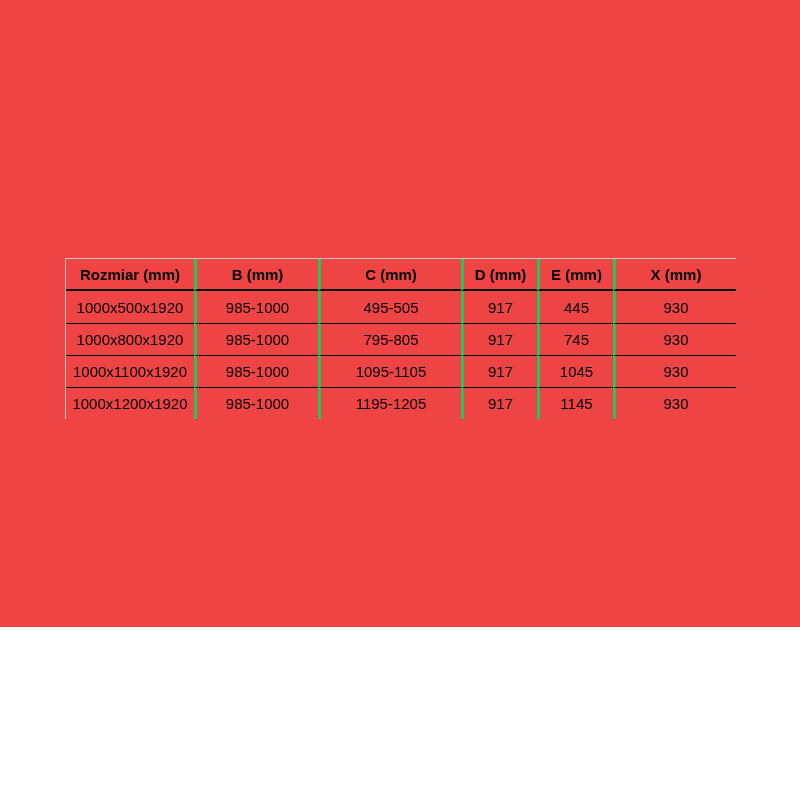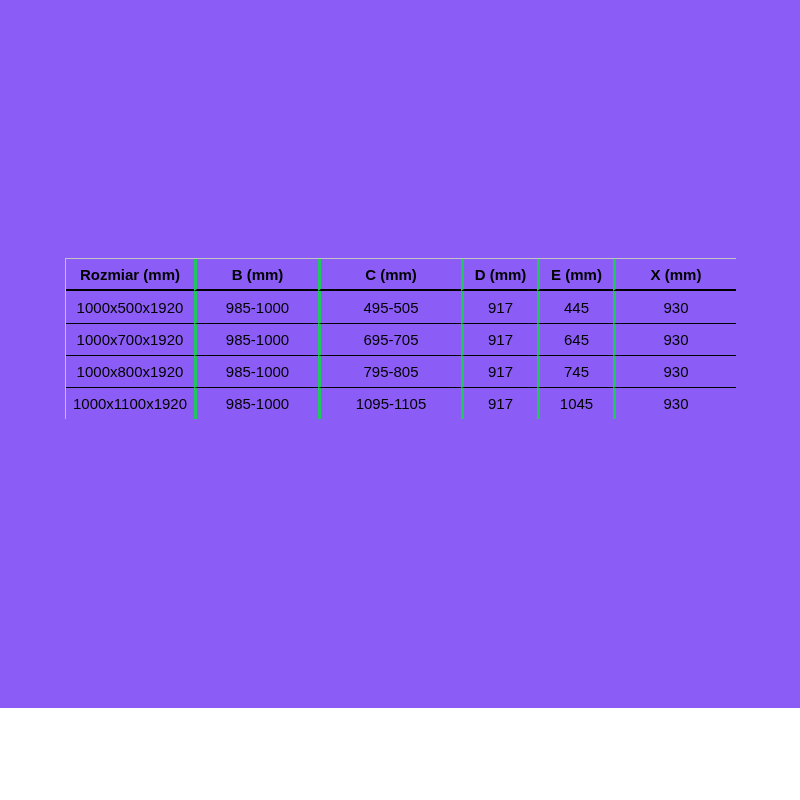"Rozmiar (mm)" .page { background: #8b5cf6 -> #ef4444; height: 708px -> 627px }
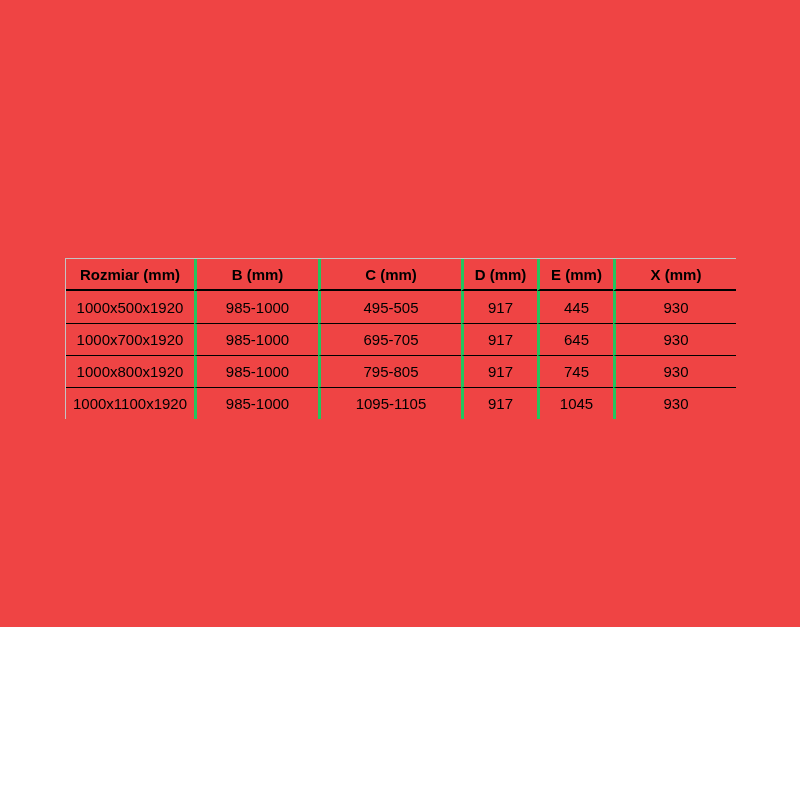"1000x700x1920" tr { html: <tr> <td>1000x700x1920</td> <td>985-1000</td> <td>695-705</td> <td>917</td> <td>645</td> <td>930</td> </tr> -> none }
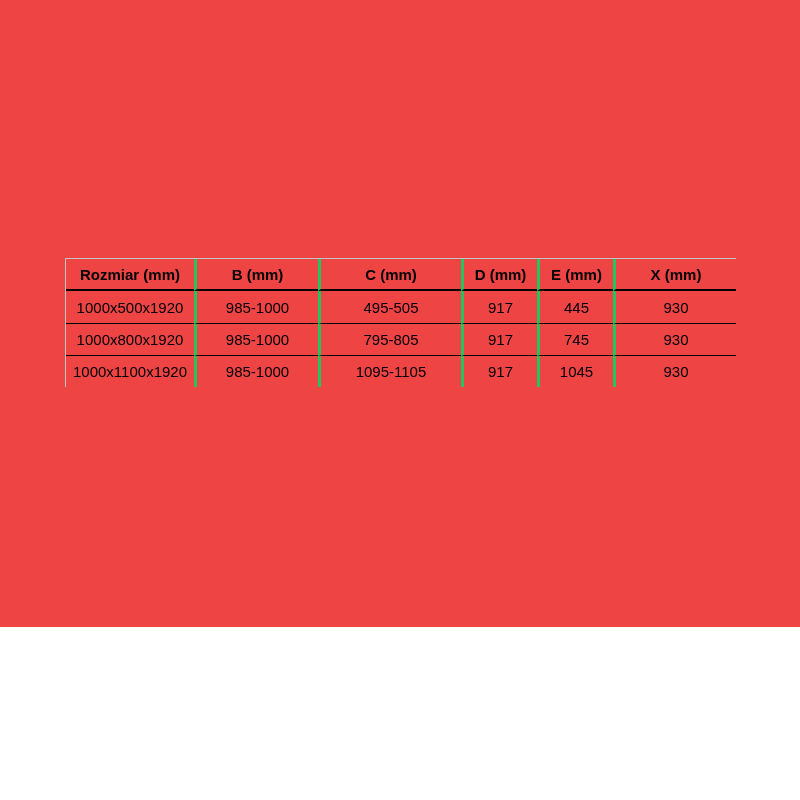"1000x1200x1920" tr { html: none -> <tr> <td>1000x1200x1920</td> <td>985-1000</td> <td>1195-1205</td> <td>917</td> <td>1145</td> <td>930</td> </tr> }
